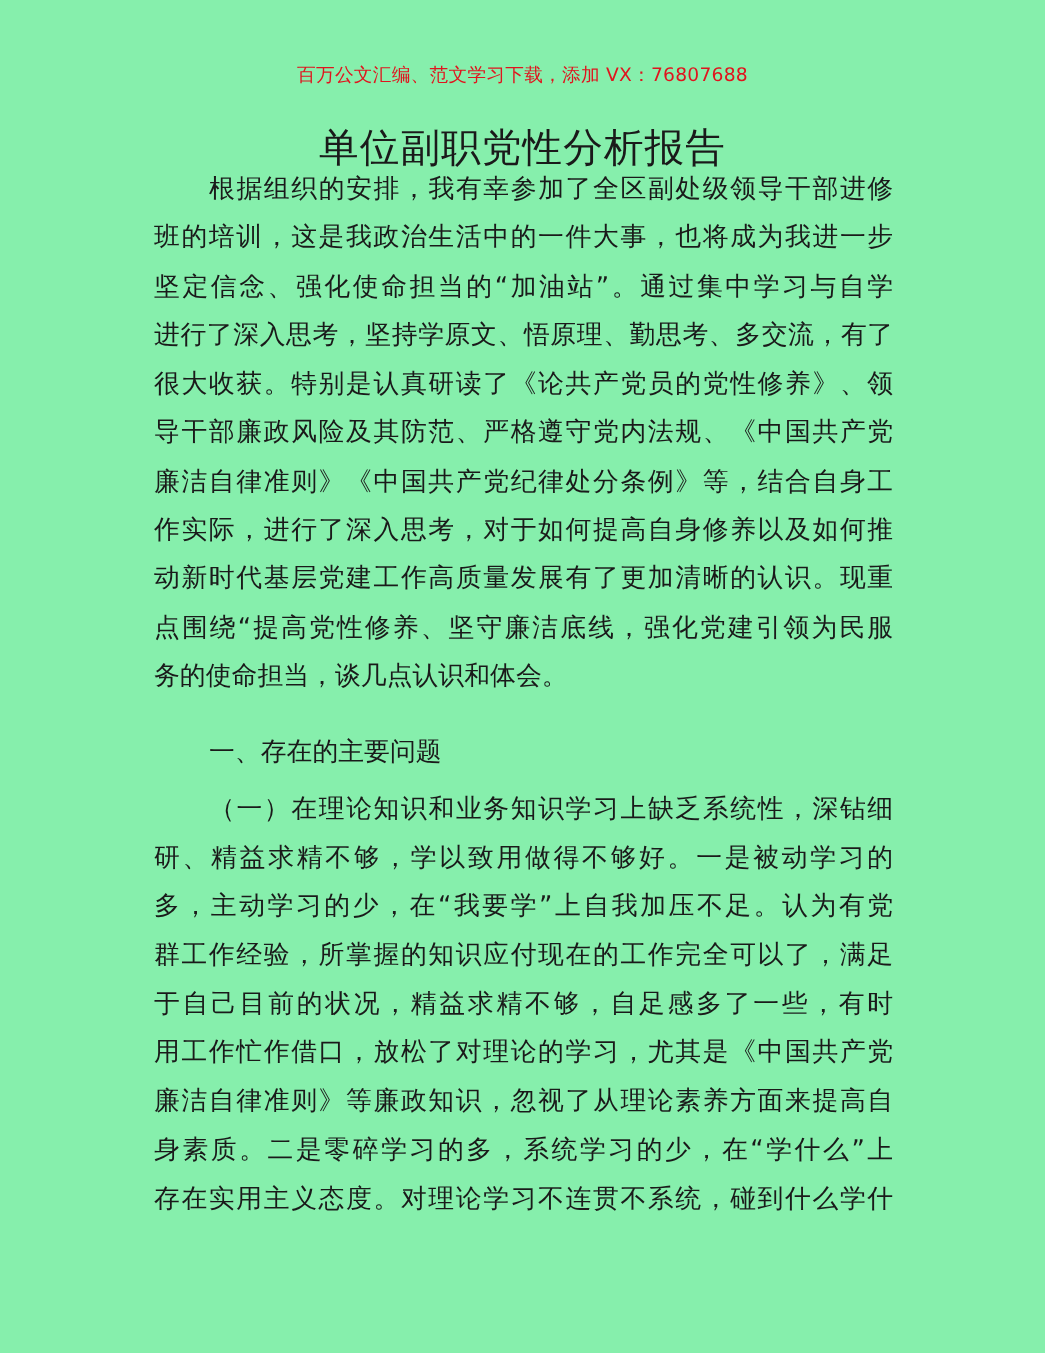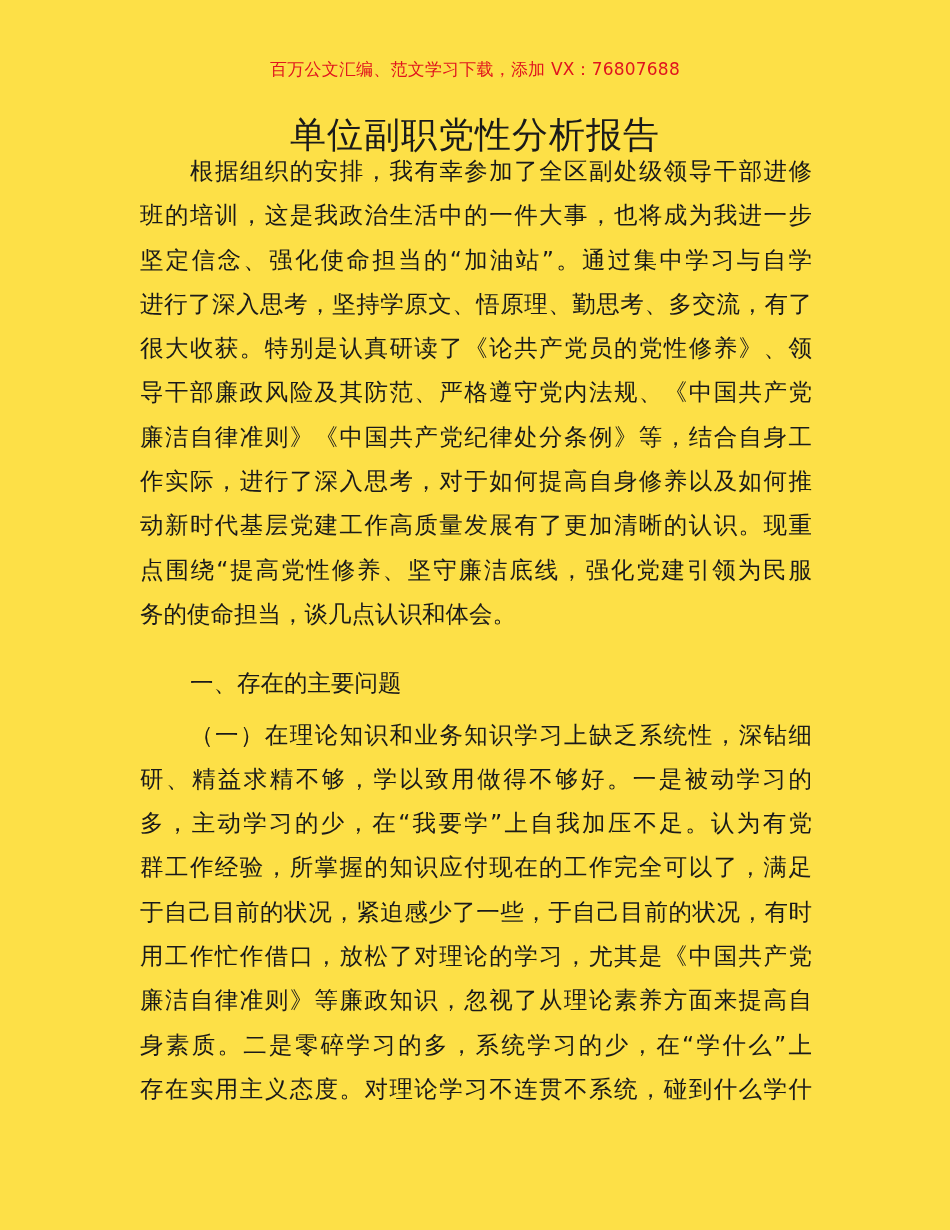"百万公文汇编、范文学习下载，添加 VX：76807688" .page { background: #fde047 -> #86efac }
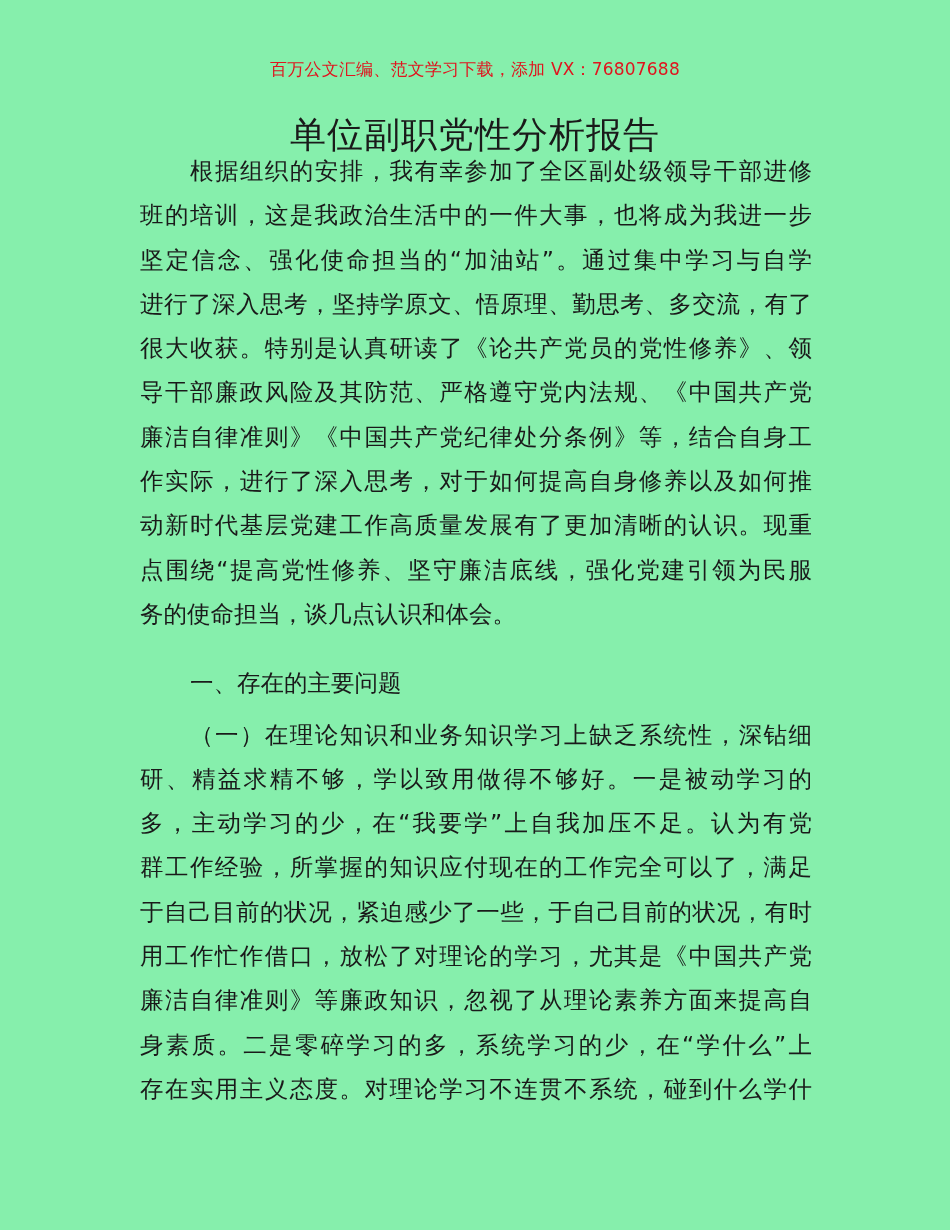"于自己目前的状况，紧迫感少了一些，于自己目前的状况，有时" div.line { text: 紧迫感少了一些，于自己目前的状况 -> 精益求精不够，自足感多了一些 }
